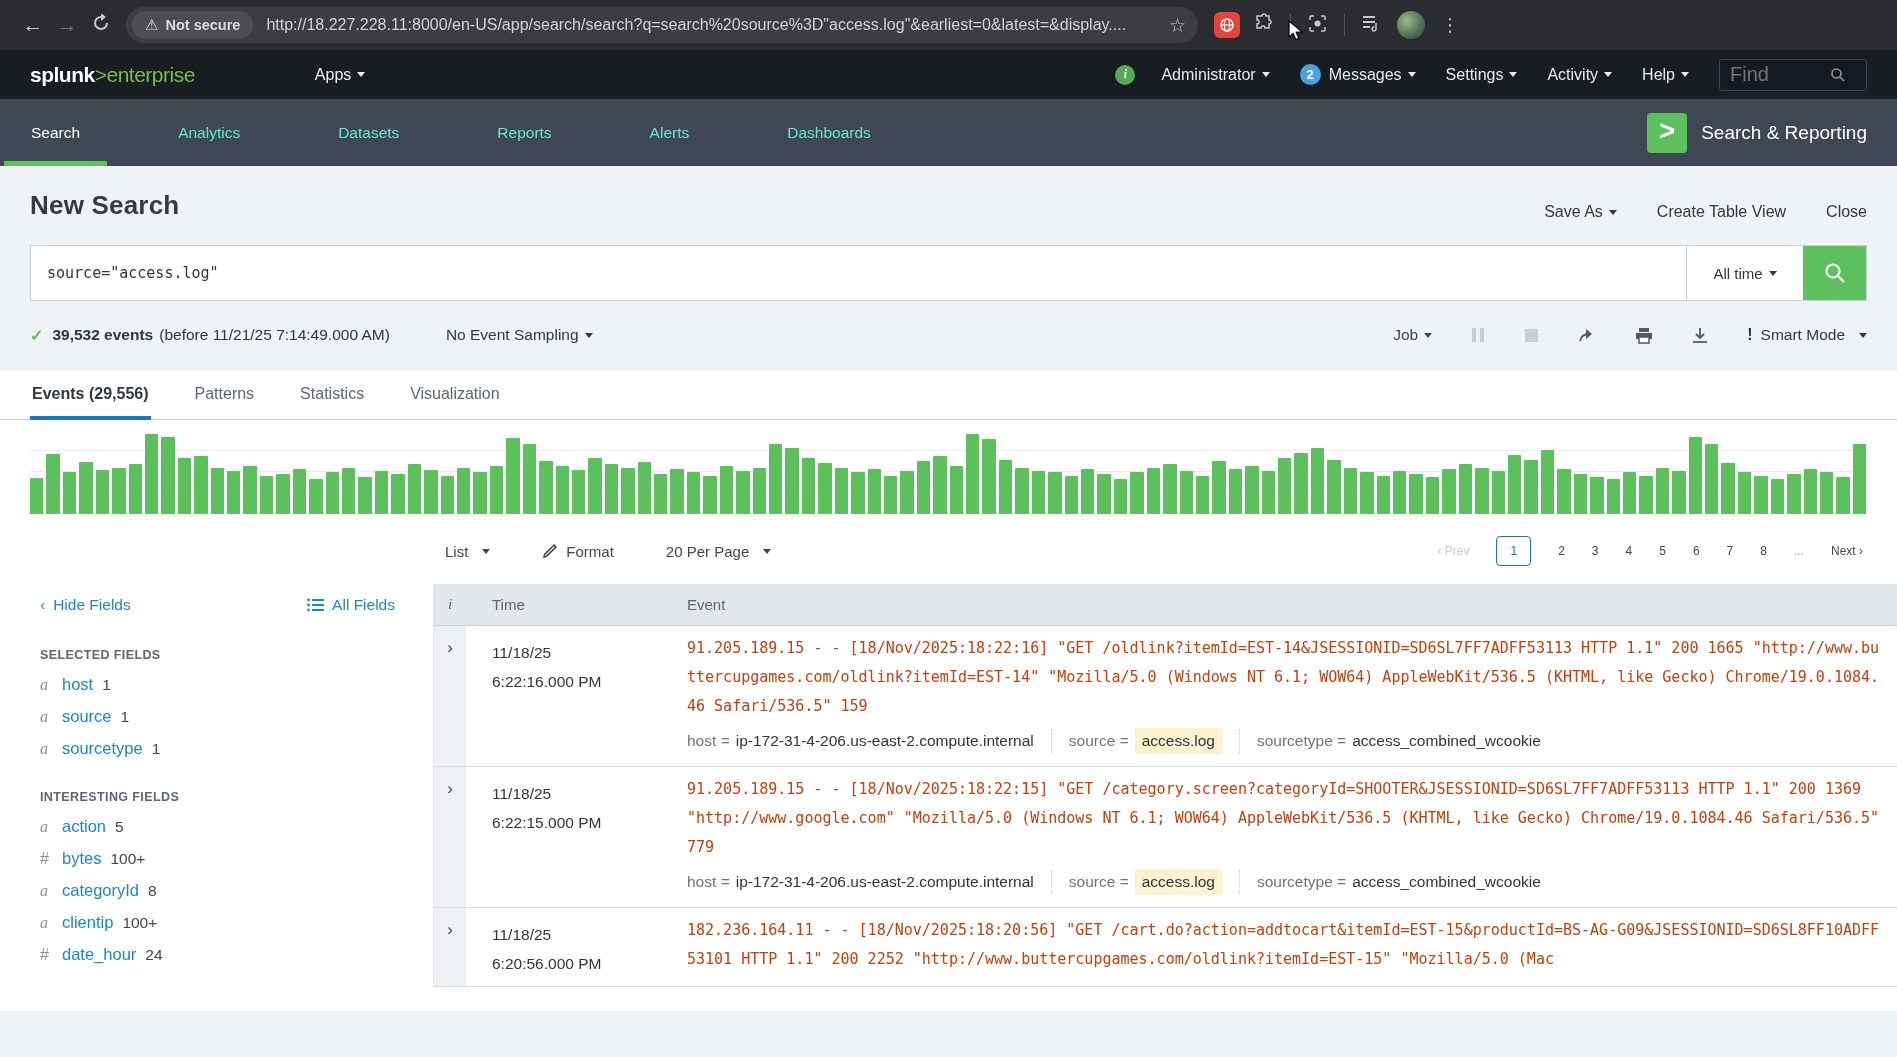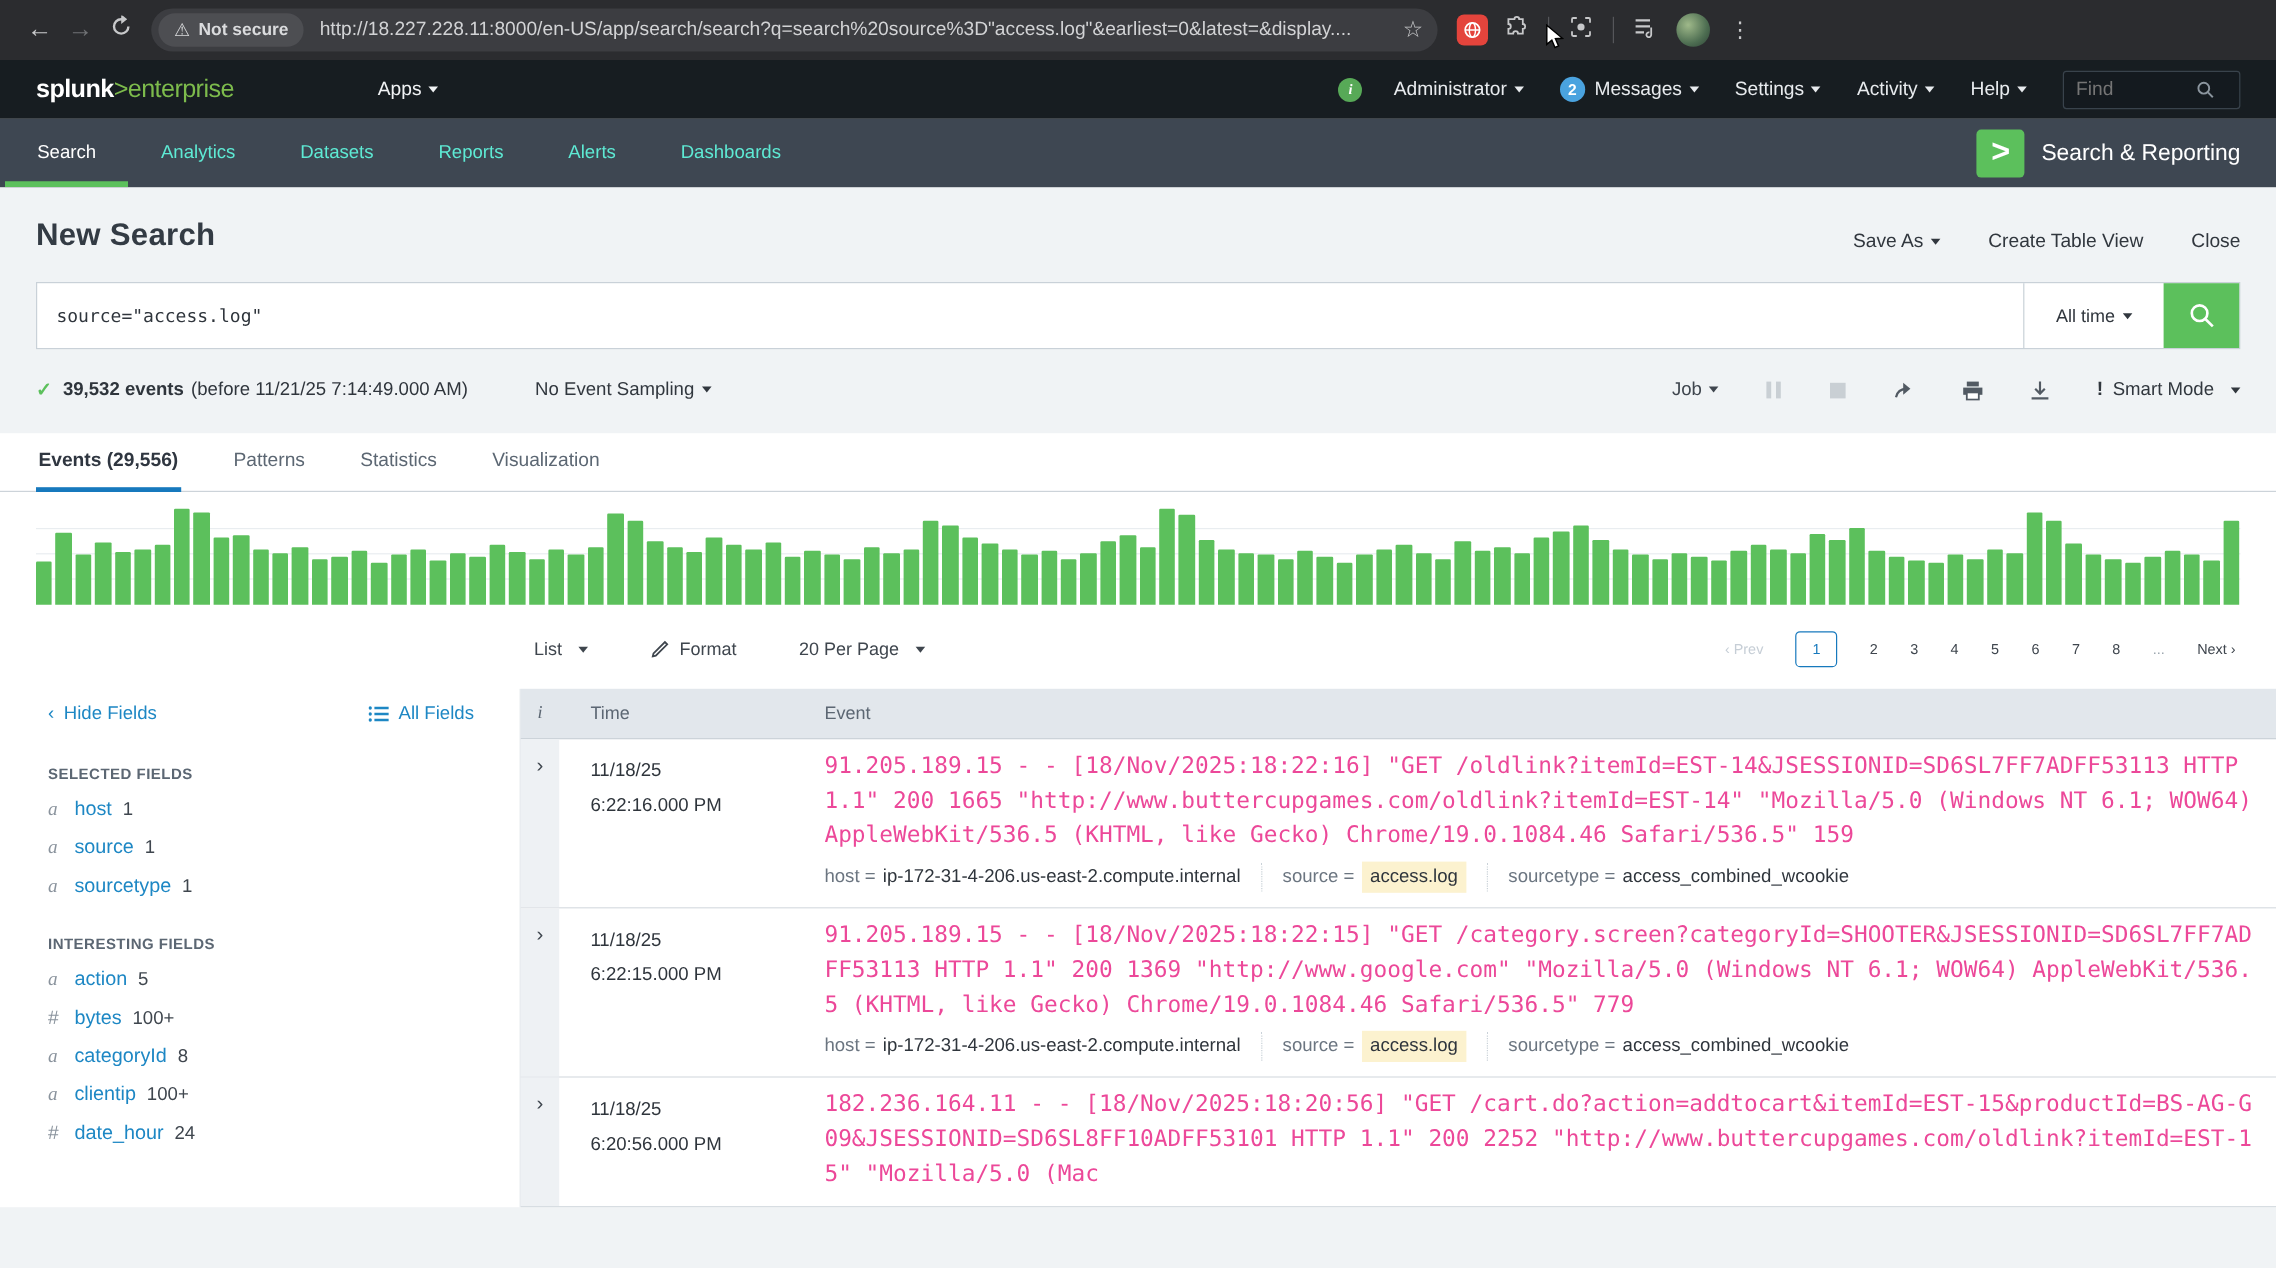"Find" .find-box input { font-size: 16px -> 20px }
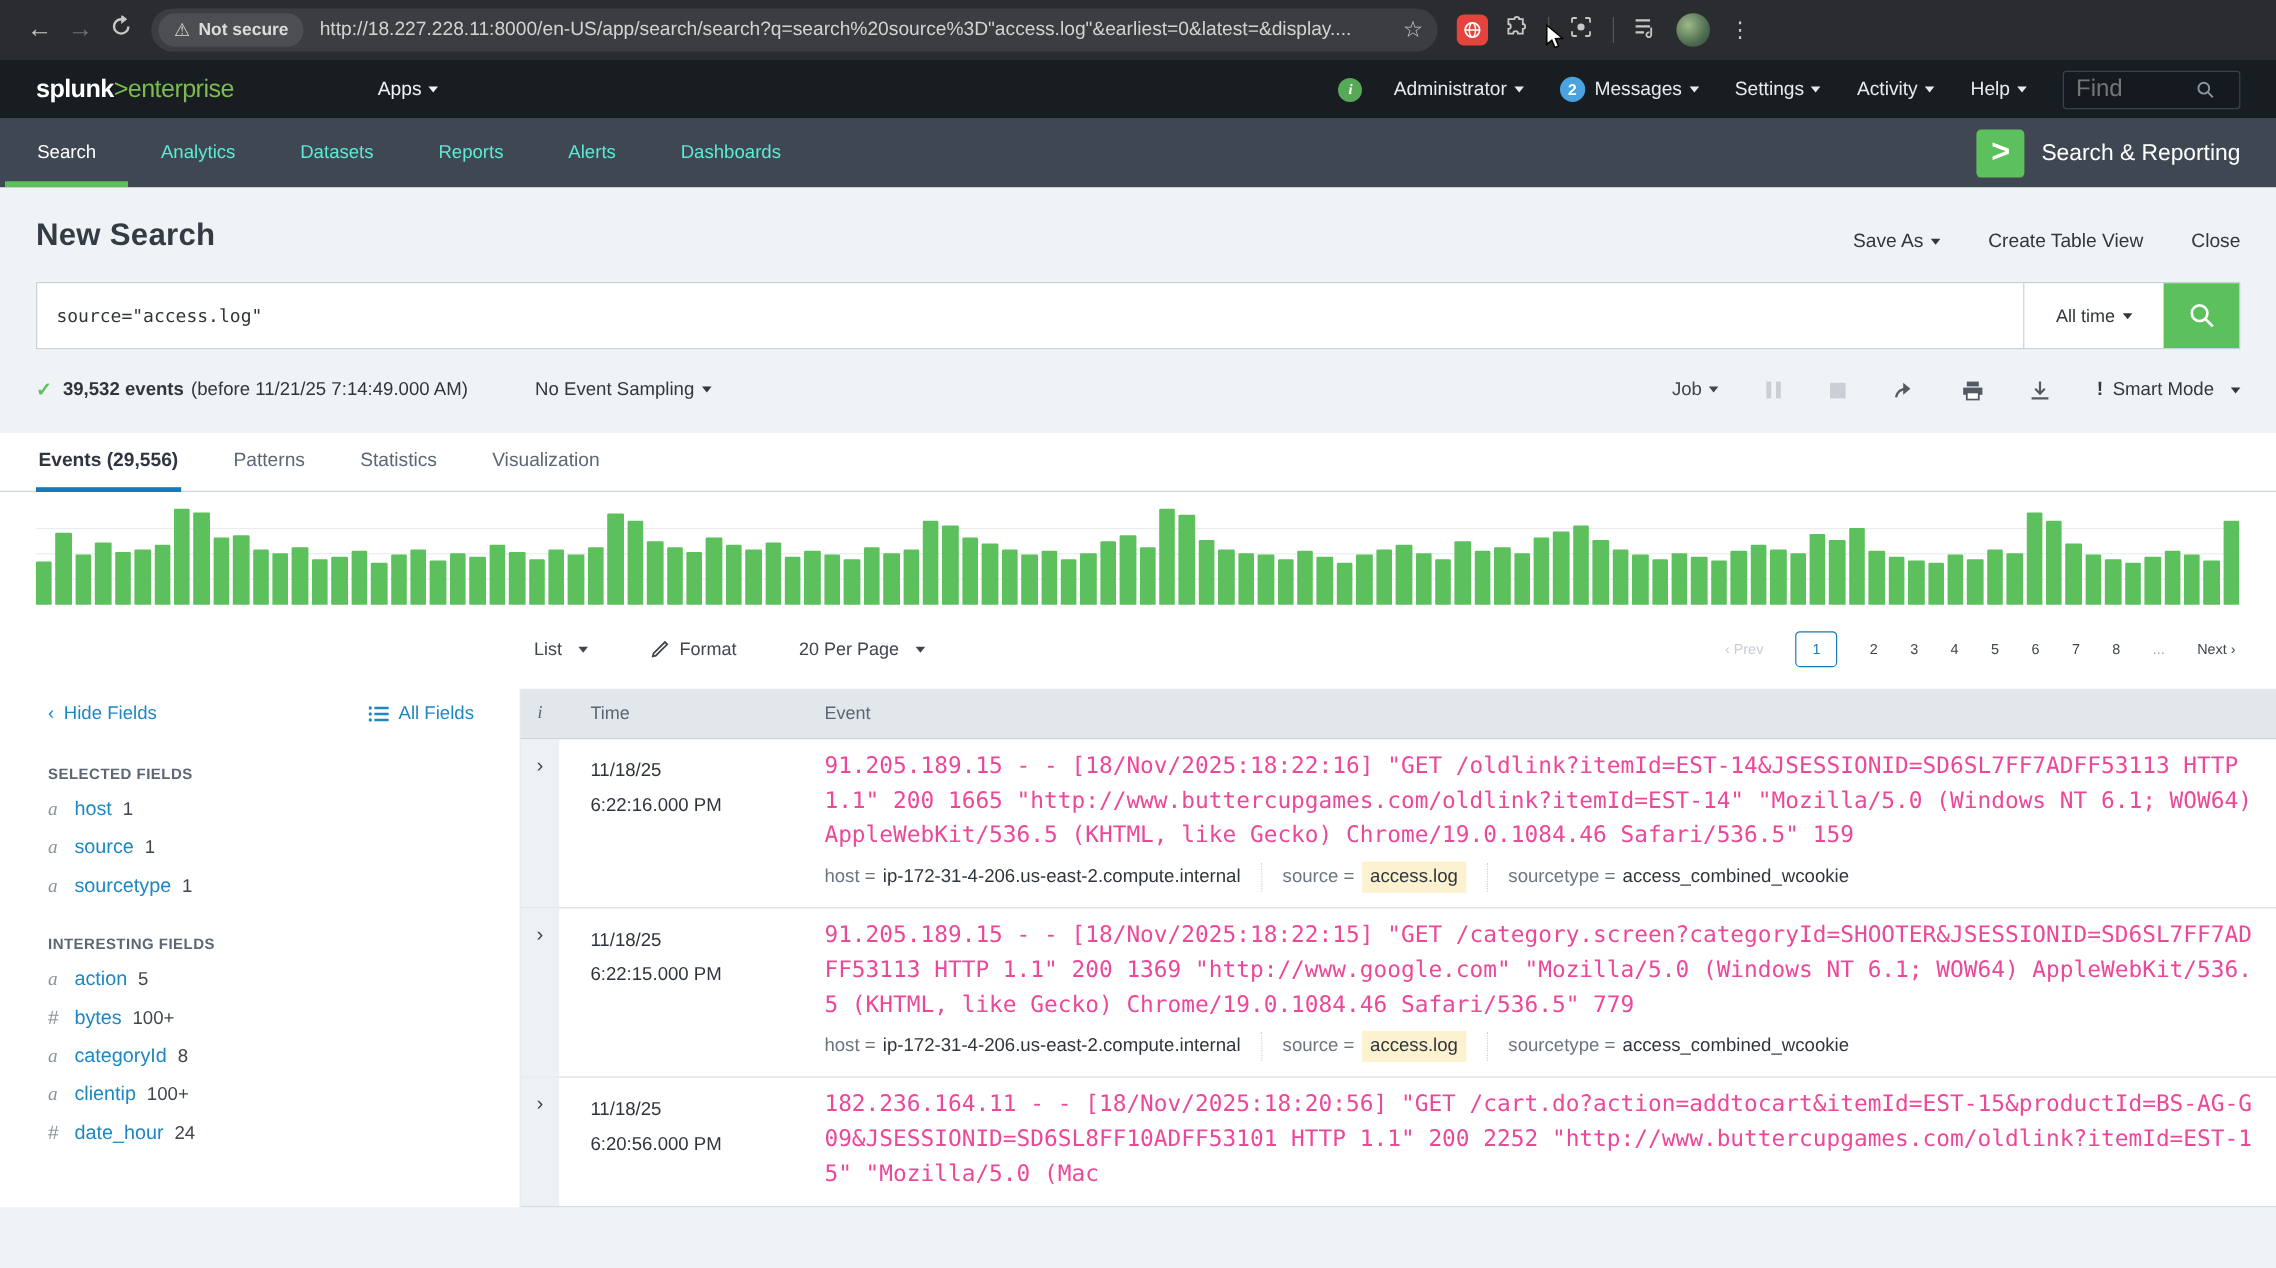"Search" .app-nav { gap: none -> 44px; height: 57px -> 67px }
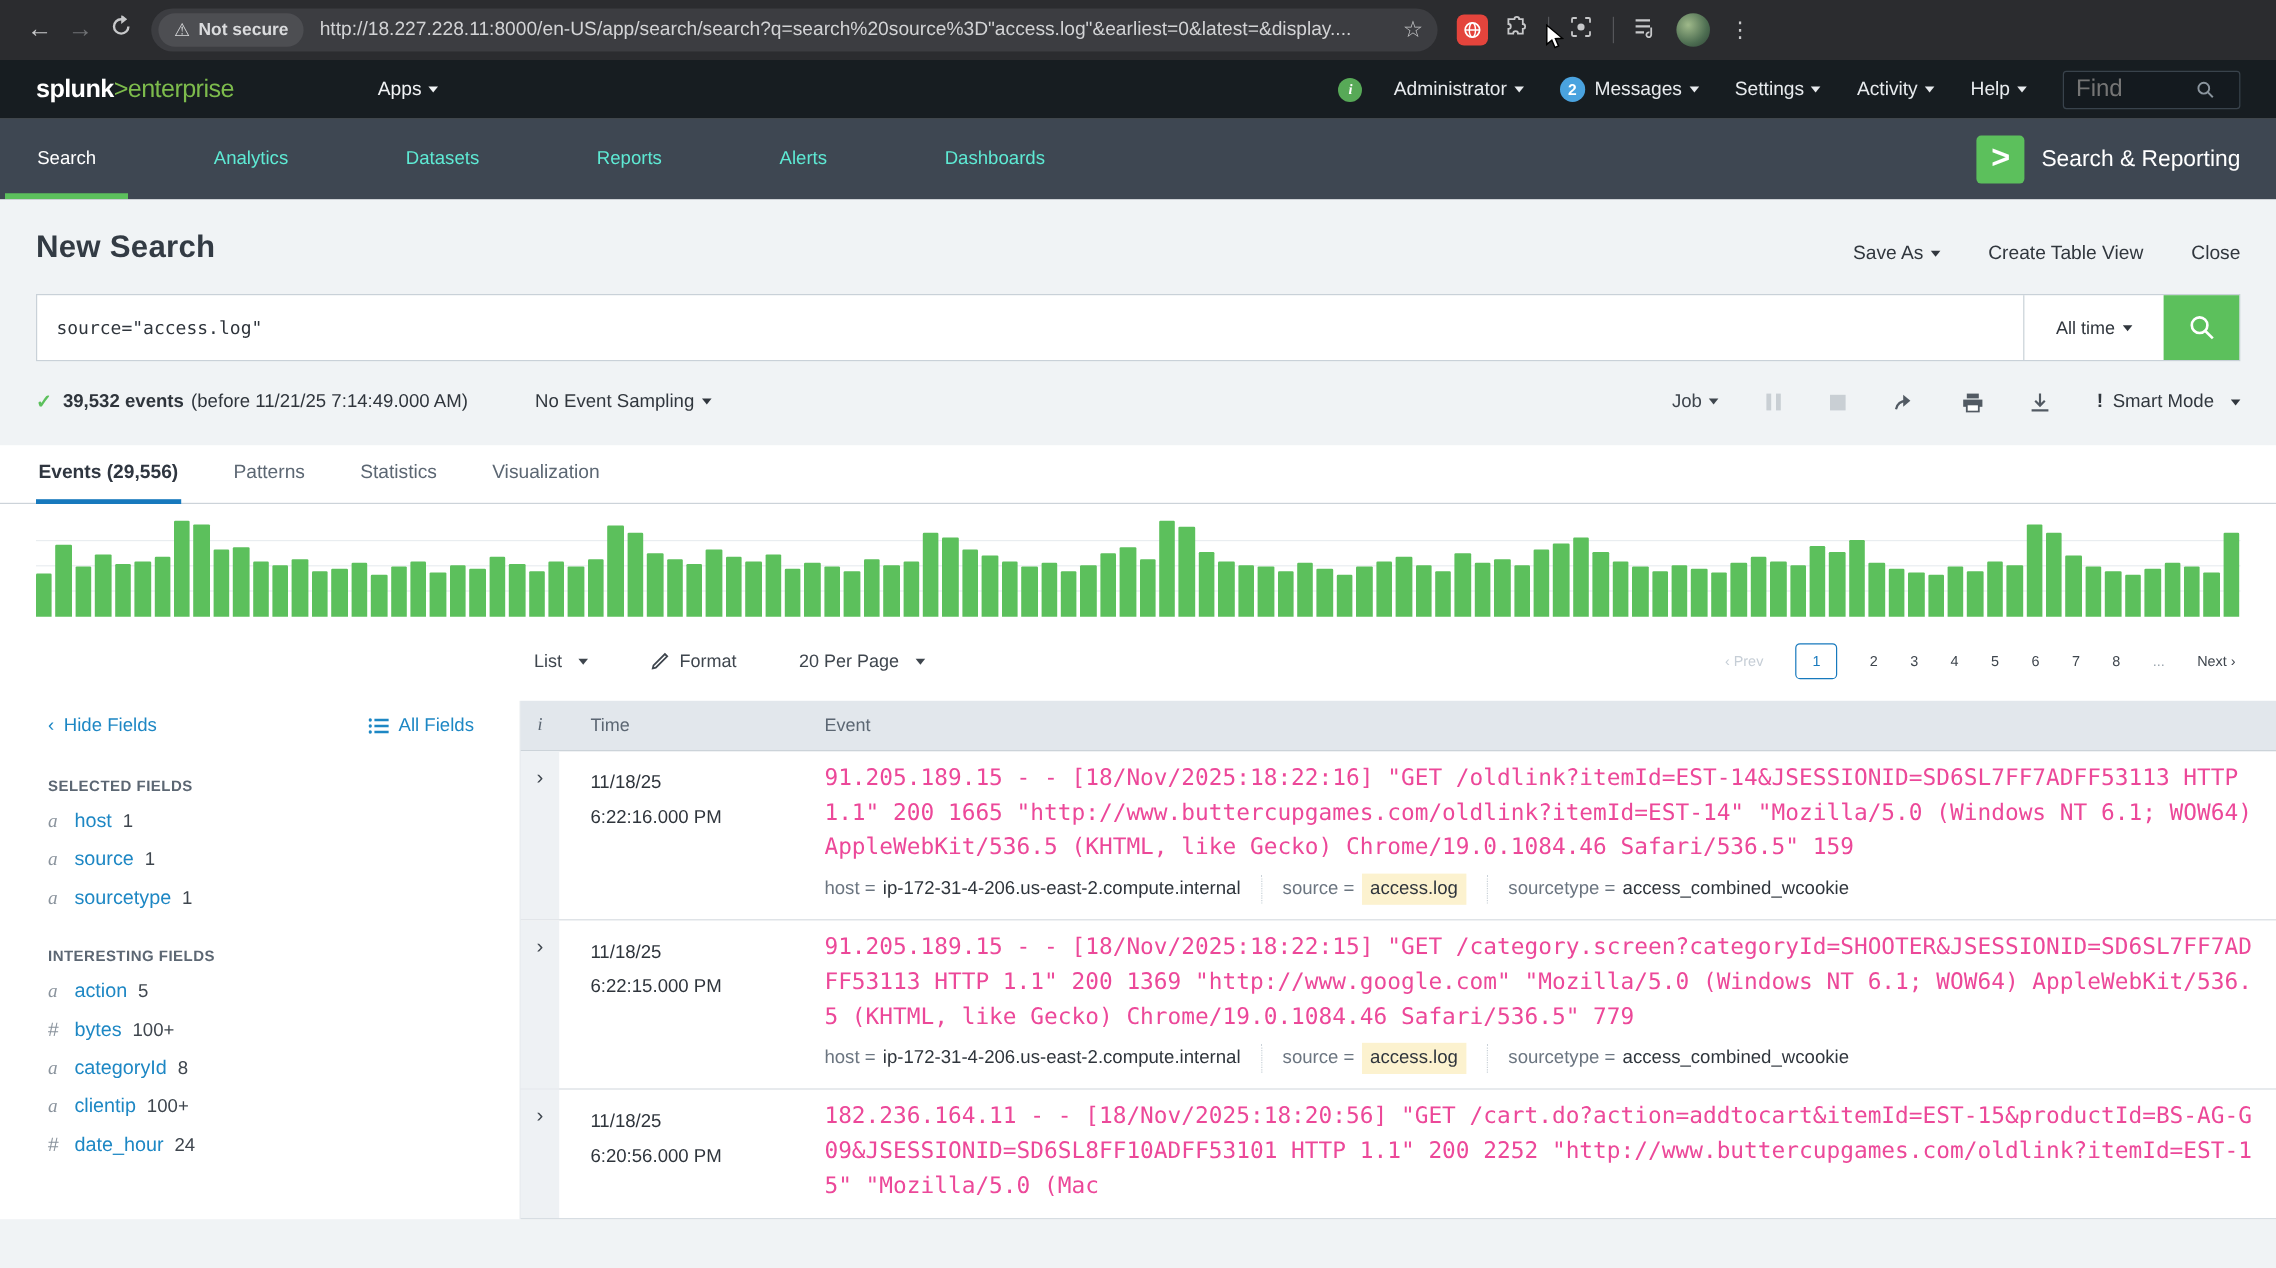"91.205.189.15 - - [18/Nov/2025:18:22:16]" .raw { color: #ec4899 -> #c2410c; font-size: 19px -> 15px }
